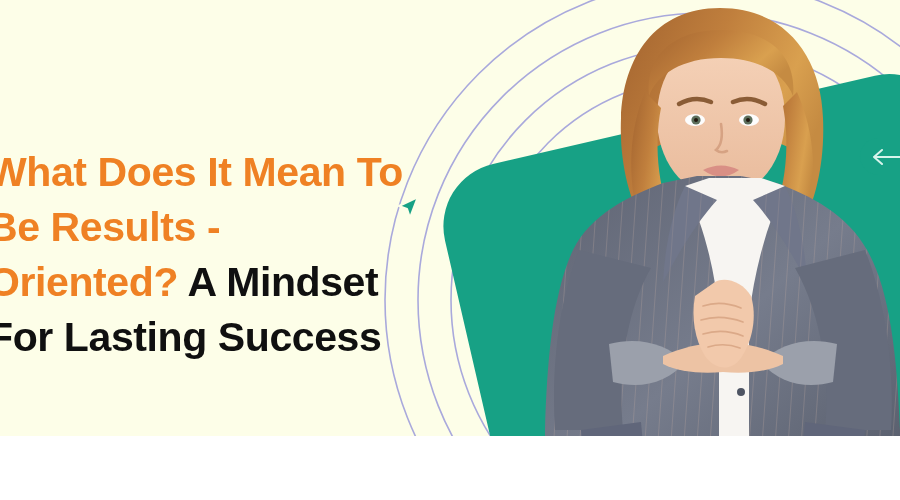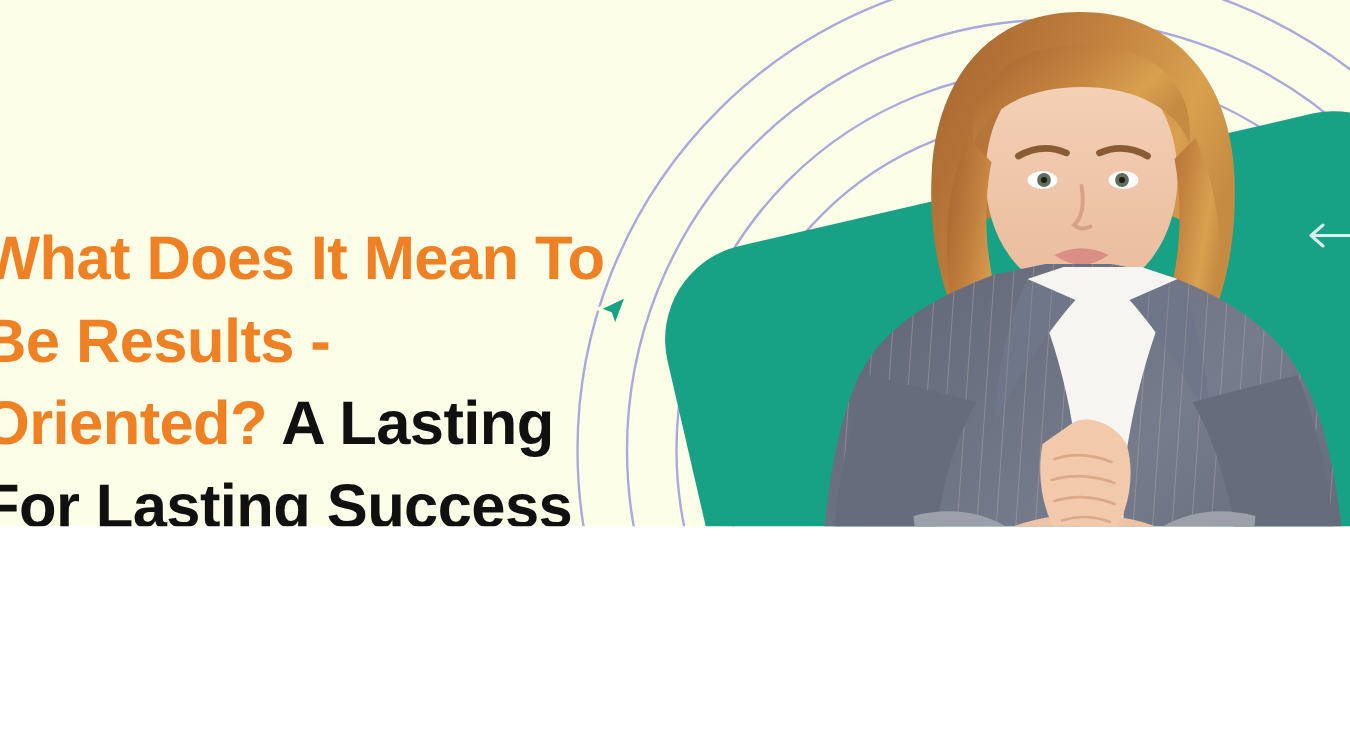"What Does It Mean To" .banner { height: 351px -> 436px }
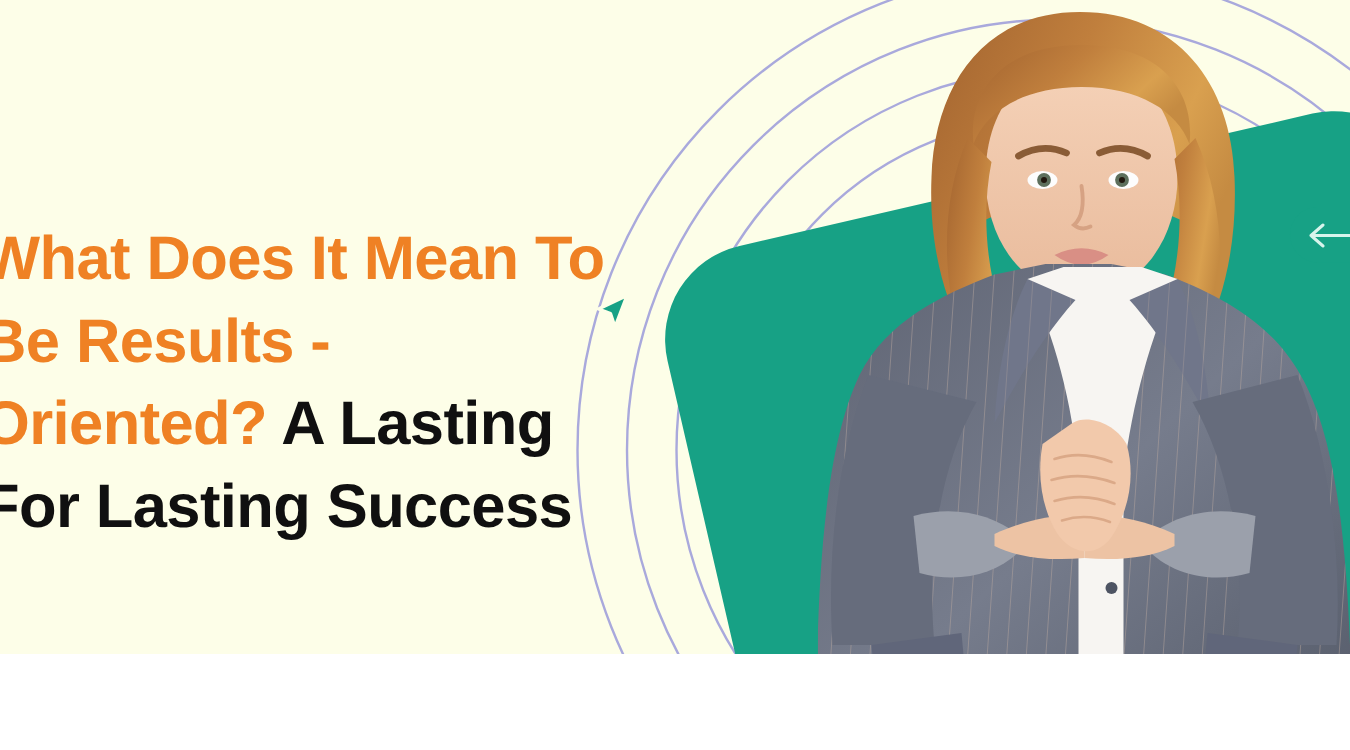"A Lasting" span { text: Lasting -> Mindset }
